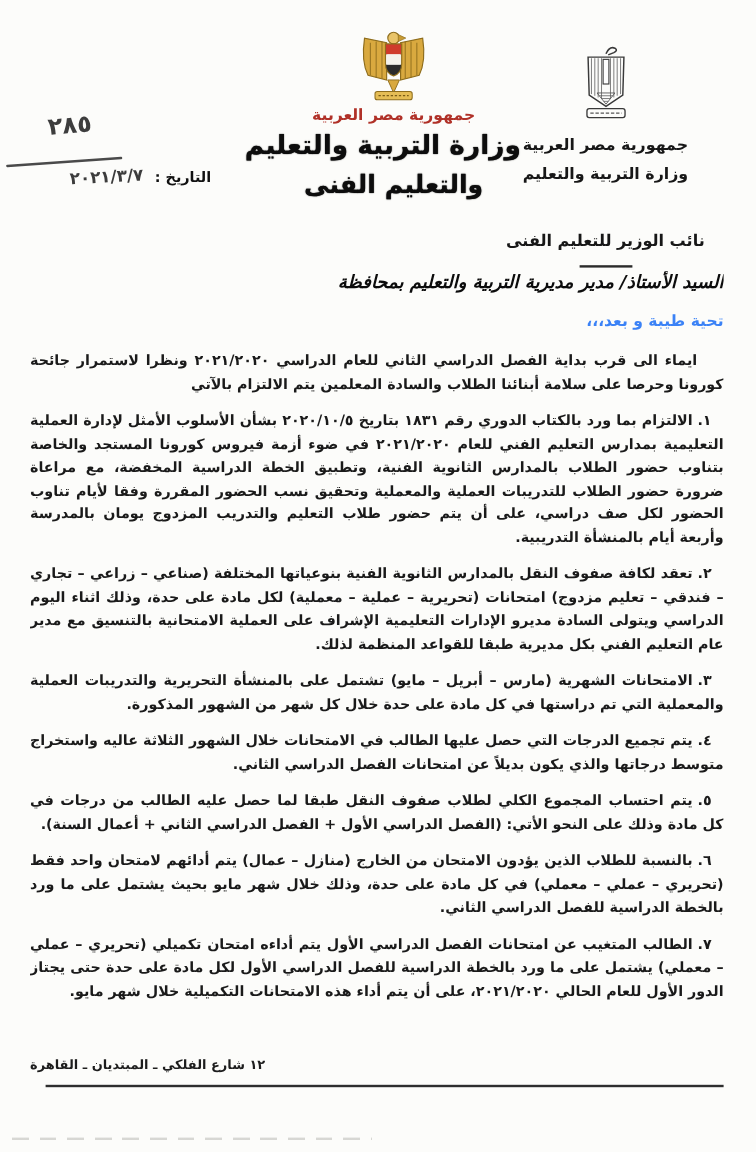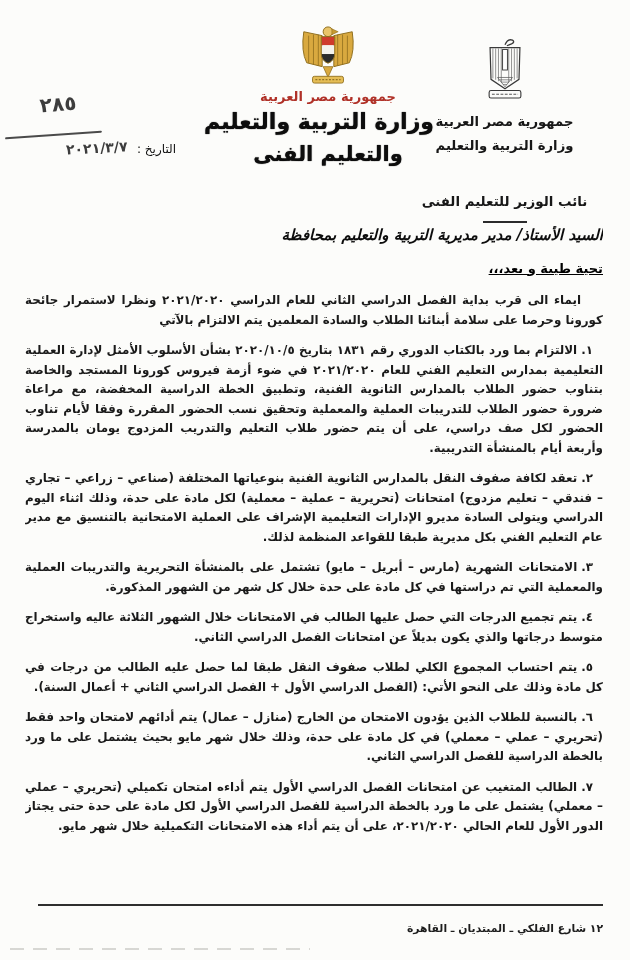"التاريخ :" .date-row .label { font-weight: normal -> bold }
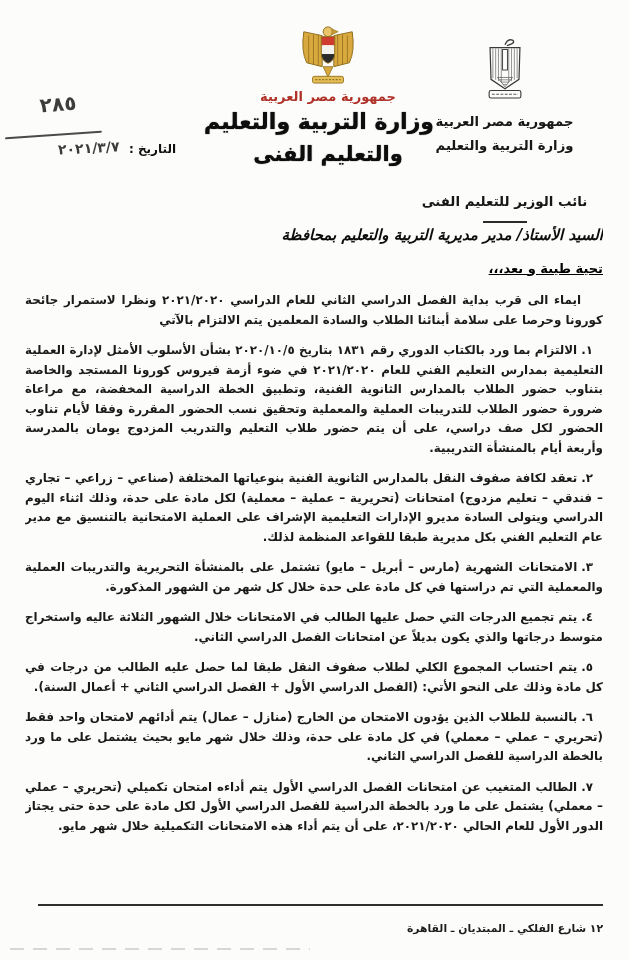"تحية طيبة و بعد،،،" .greeting { color: #000000 -> #3b82f6; text-decoration: underline -> none }
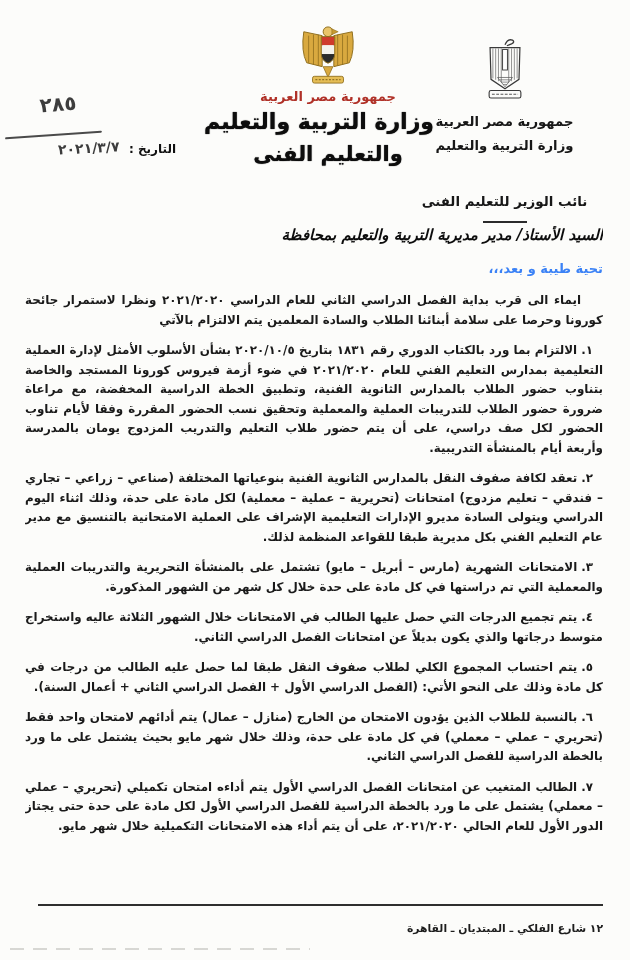"١٢ شارع الفلكي ـ المبتديان" .footer-text { text-align: right -> left; top: 921px -> 880px }
